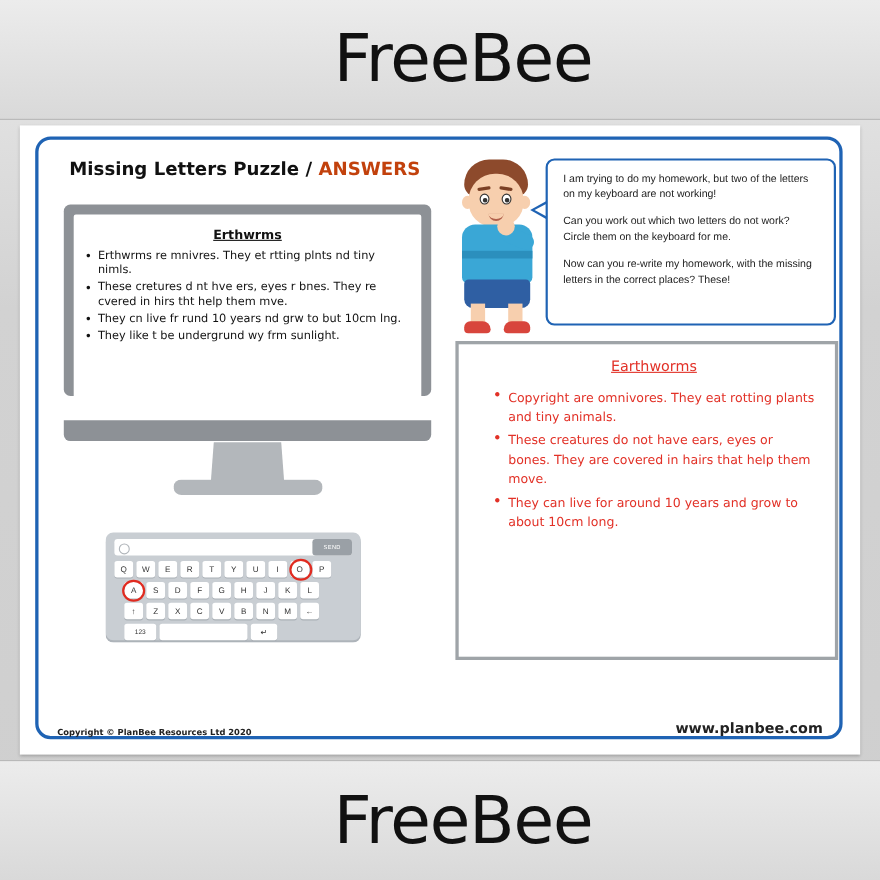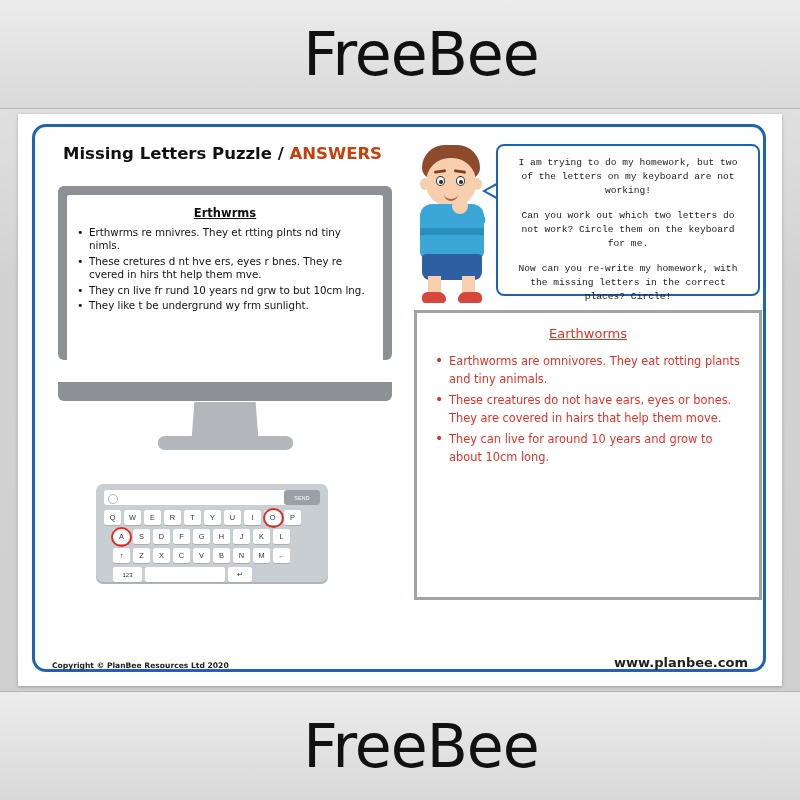"I am trying to do" .bubble p { font-family: Liberation Mono, monospace -> Liberation Sans, sans-serif; text-align: center -> none }
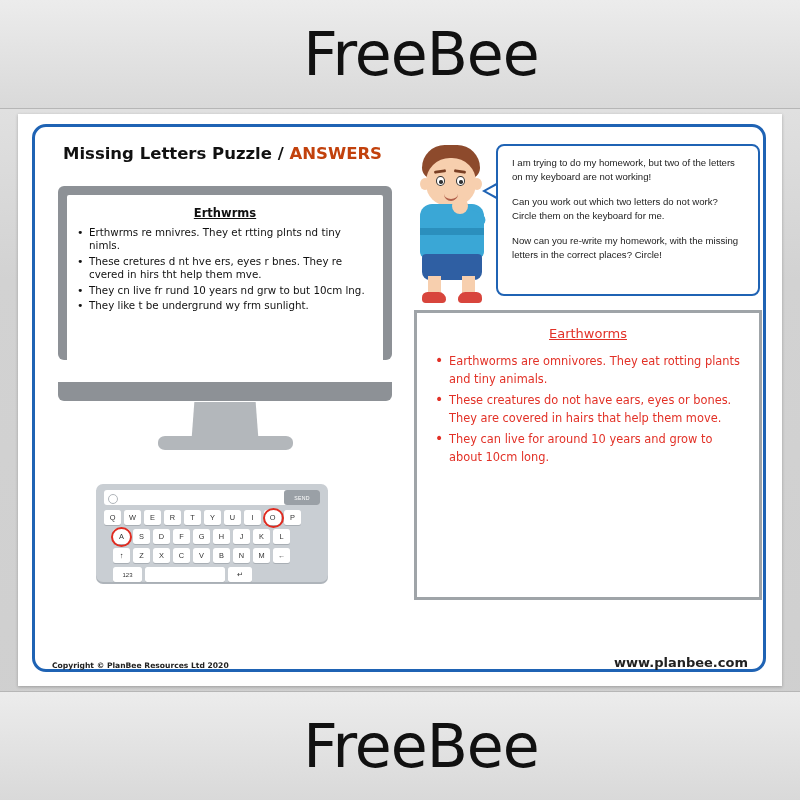"Now can you re-write my" p { text: Circle -> These }
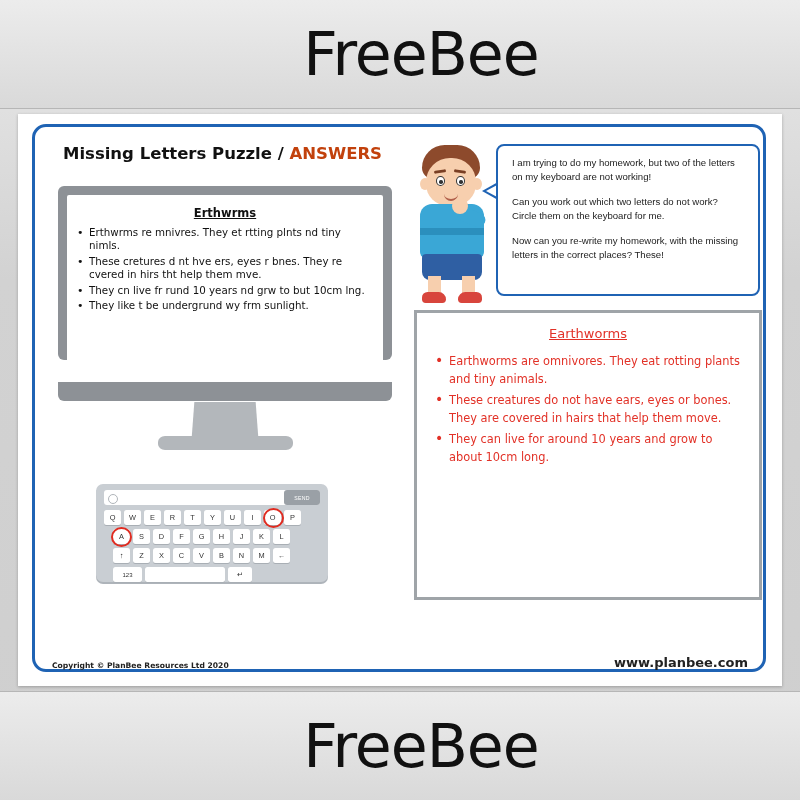"Earthworms" .answers { padding-left: none -> 13px }
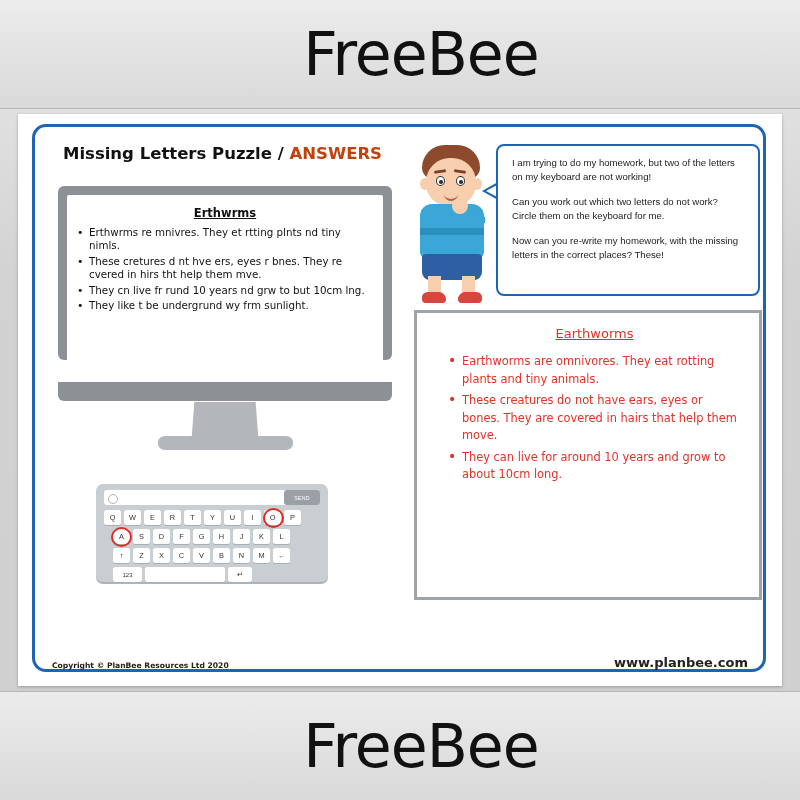"Earthworms are omnivores. They eat" li { text: Earthworms -> Copyright }
